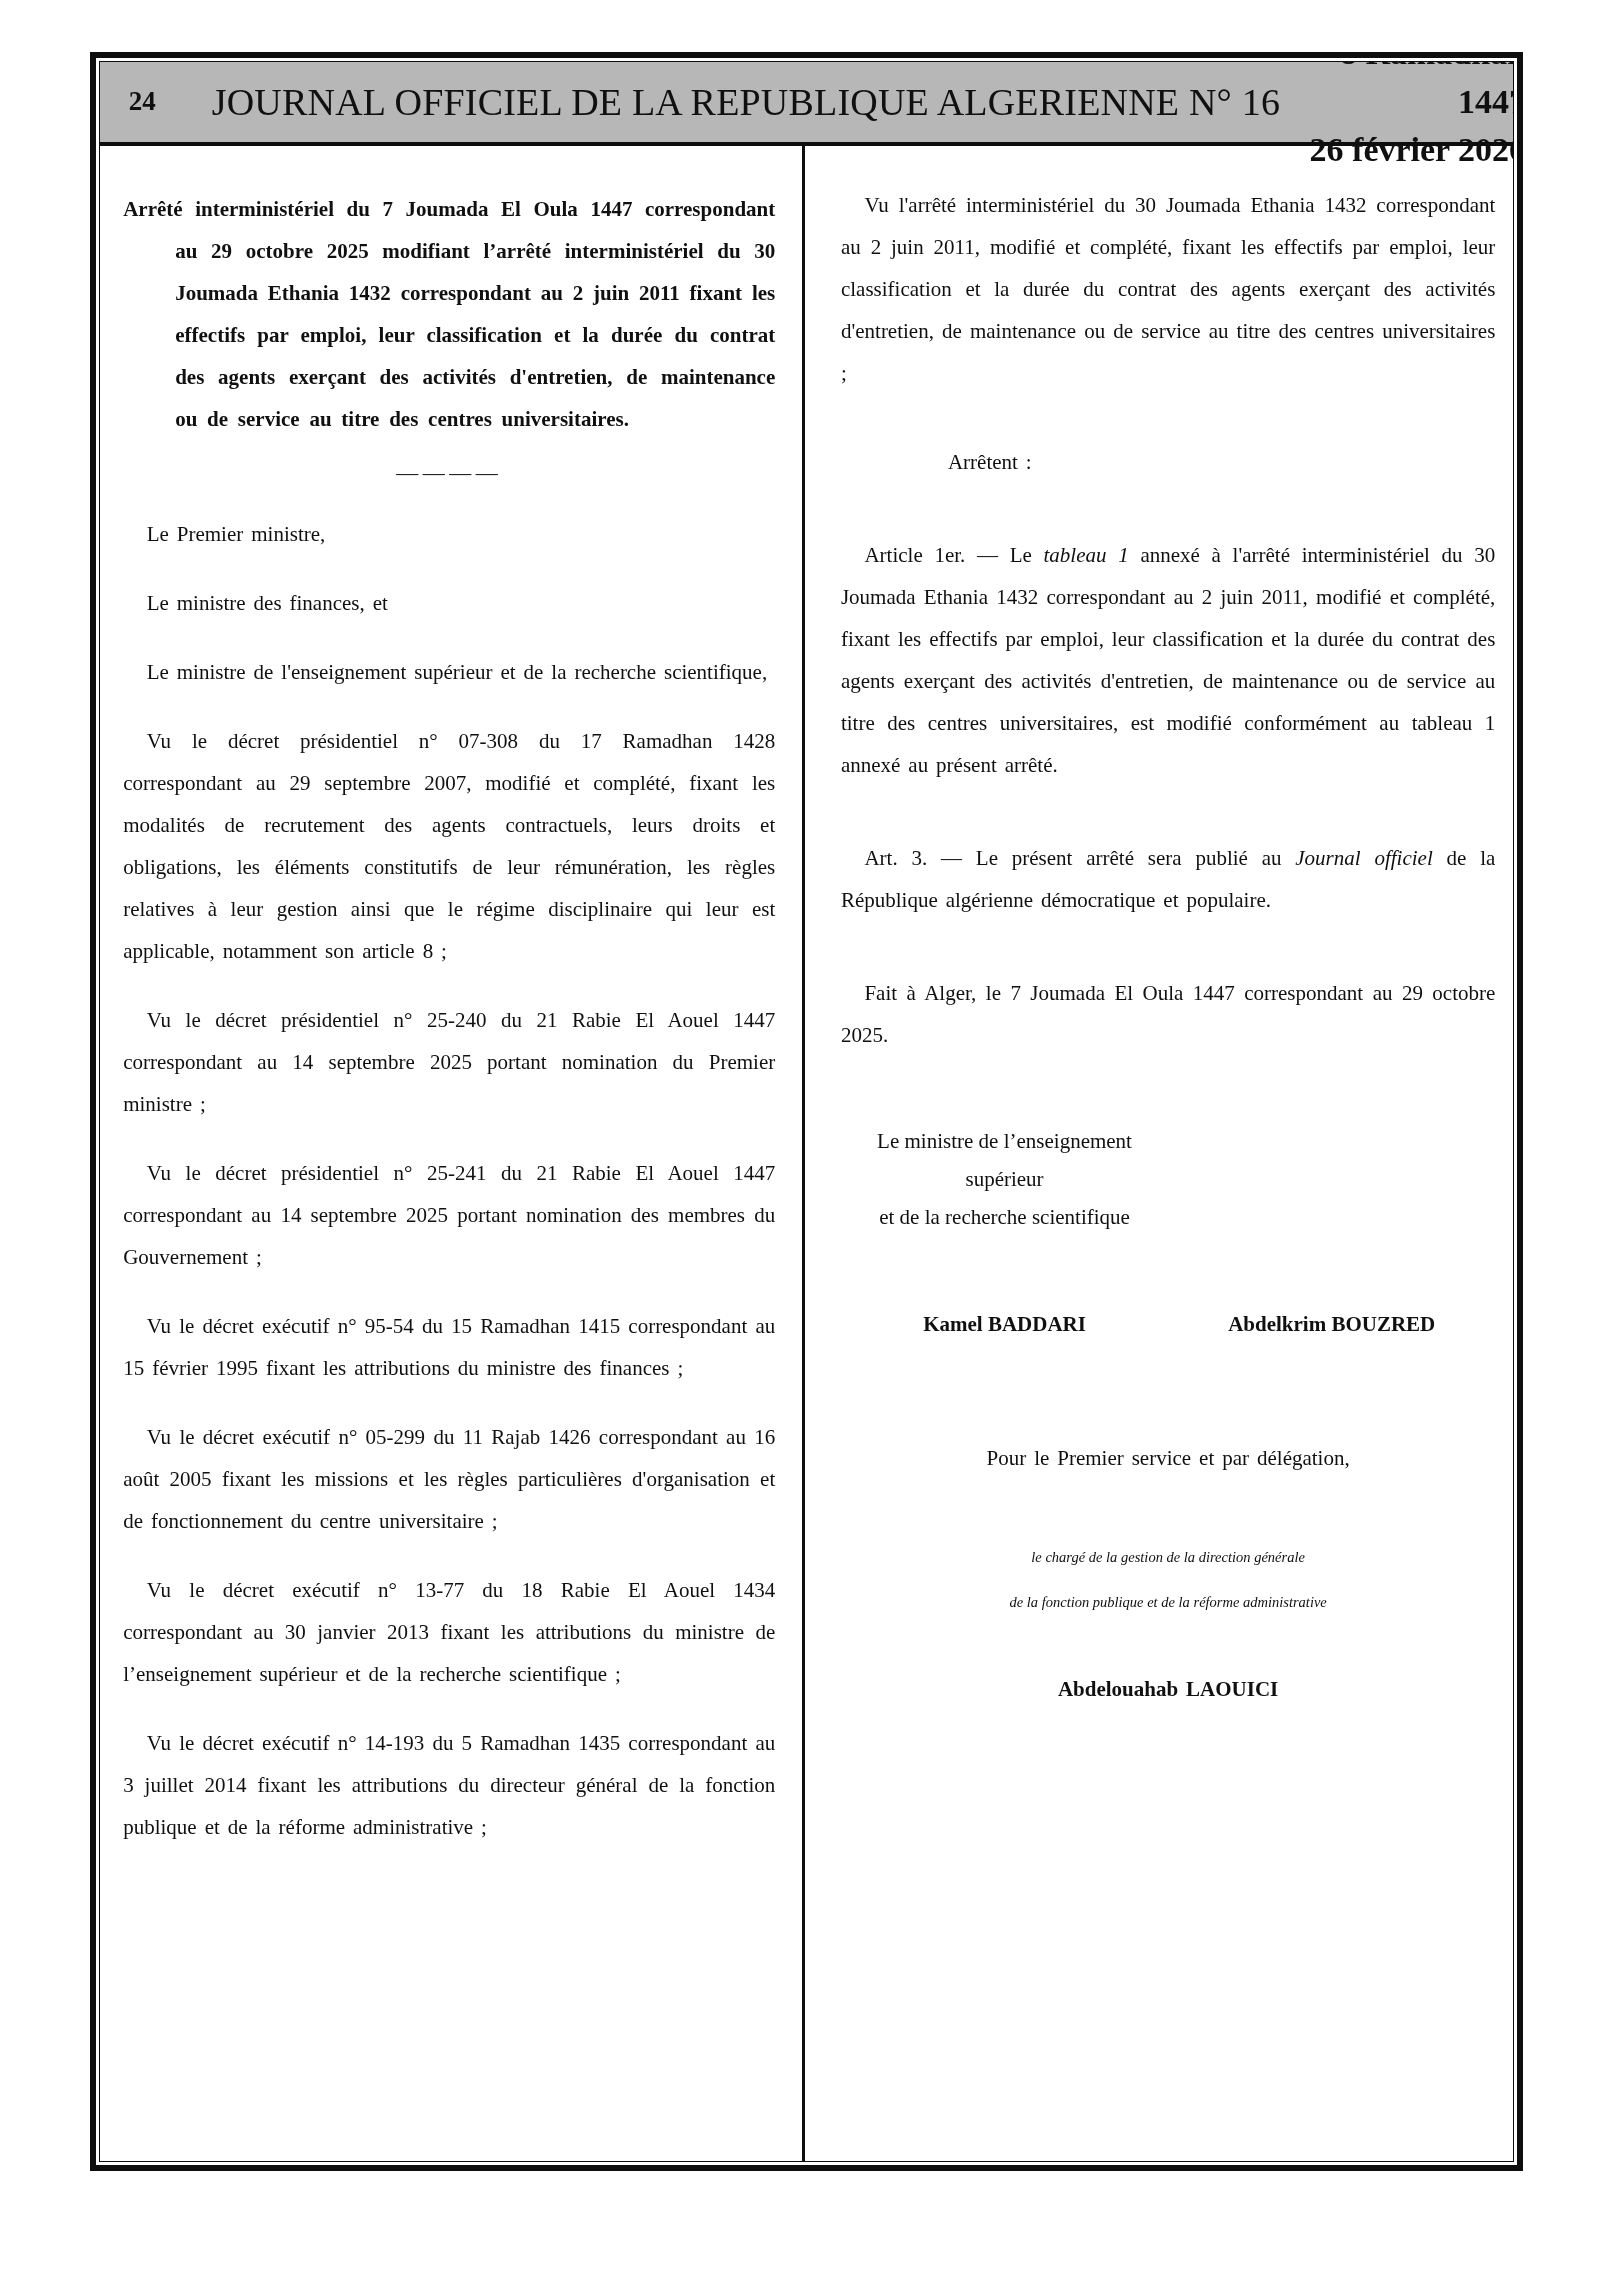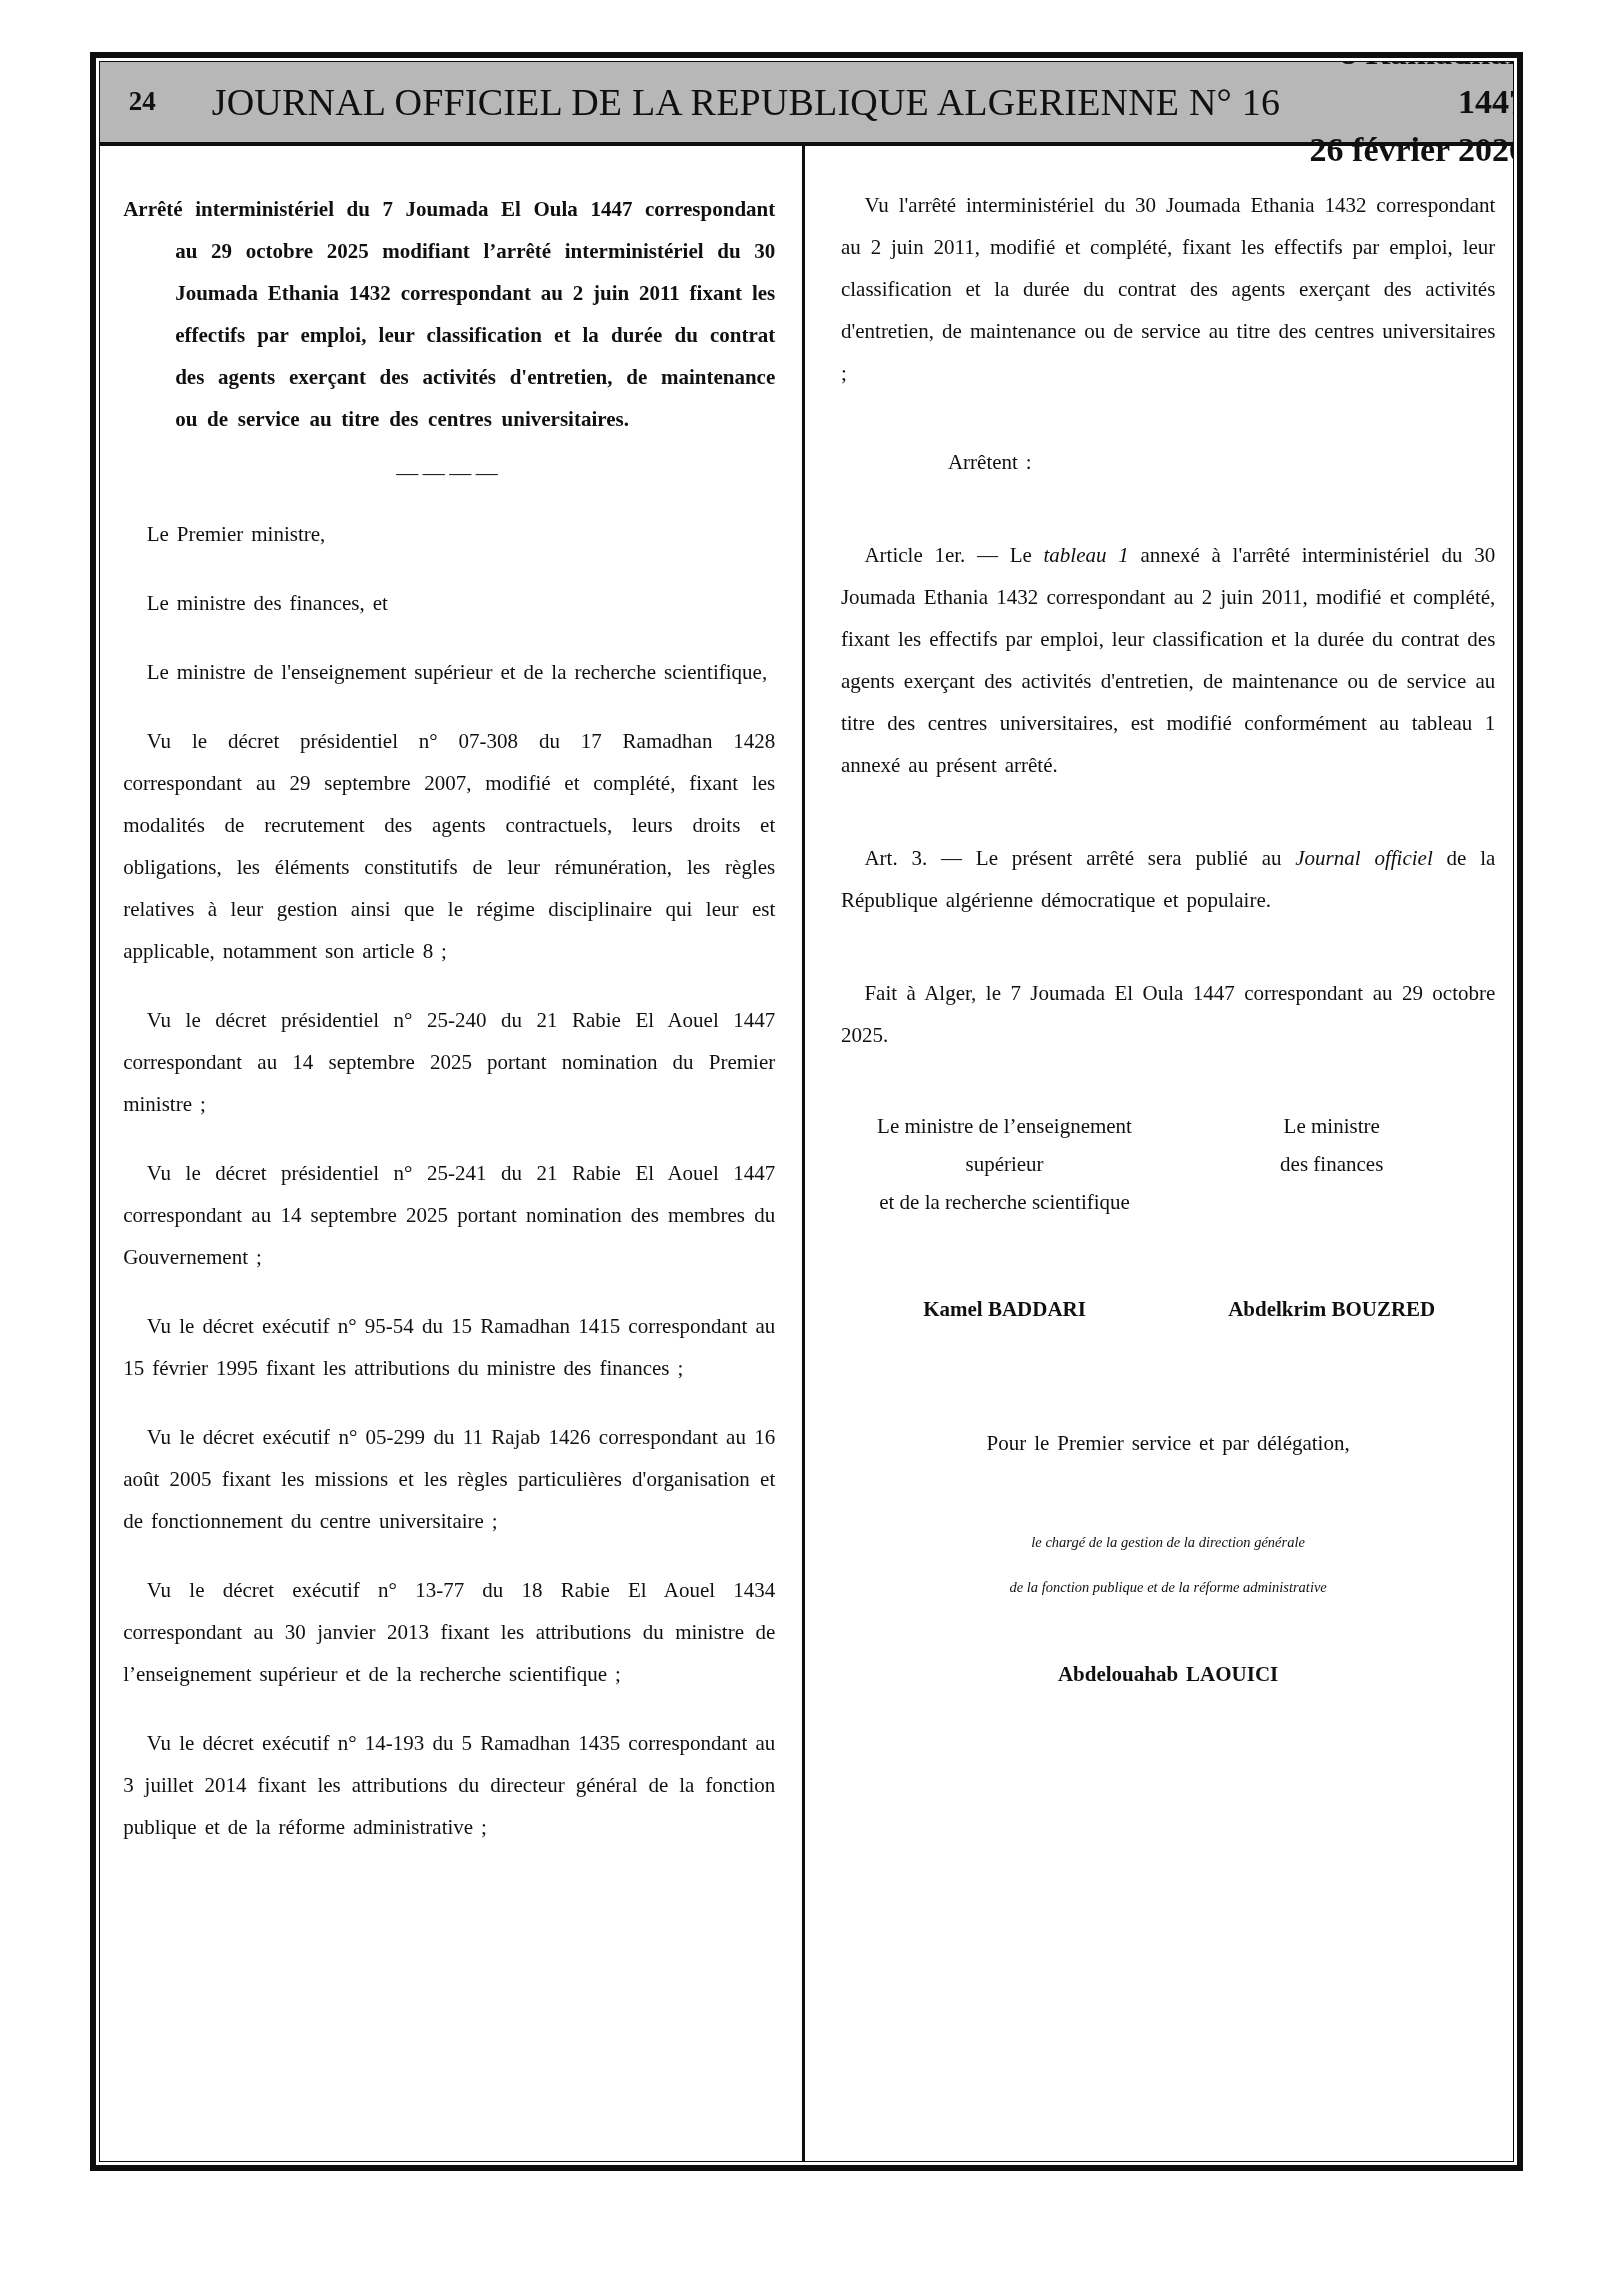"Le ministre de l’enseignement" .sig-row { margin-top: 51px -> 66px }
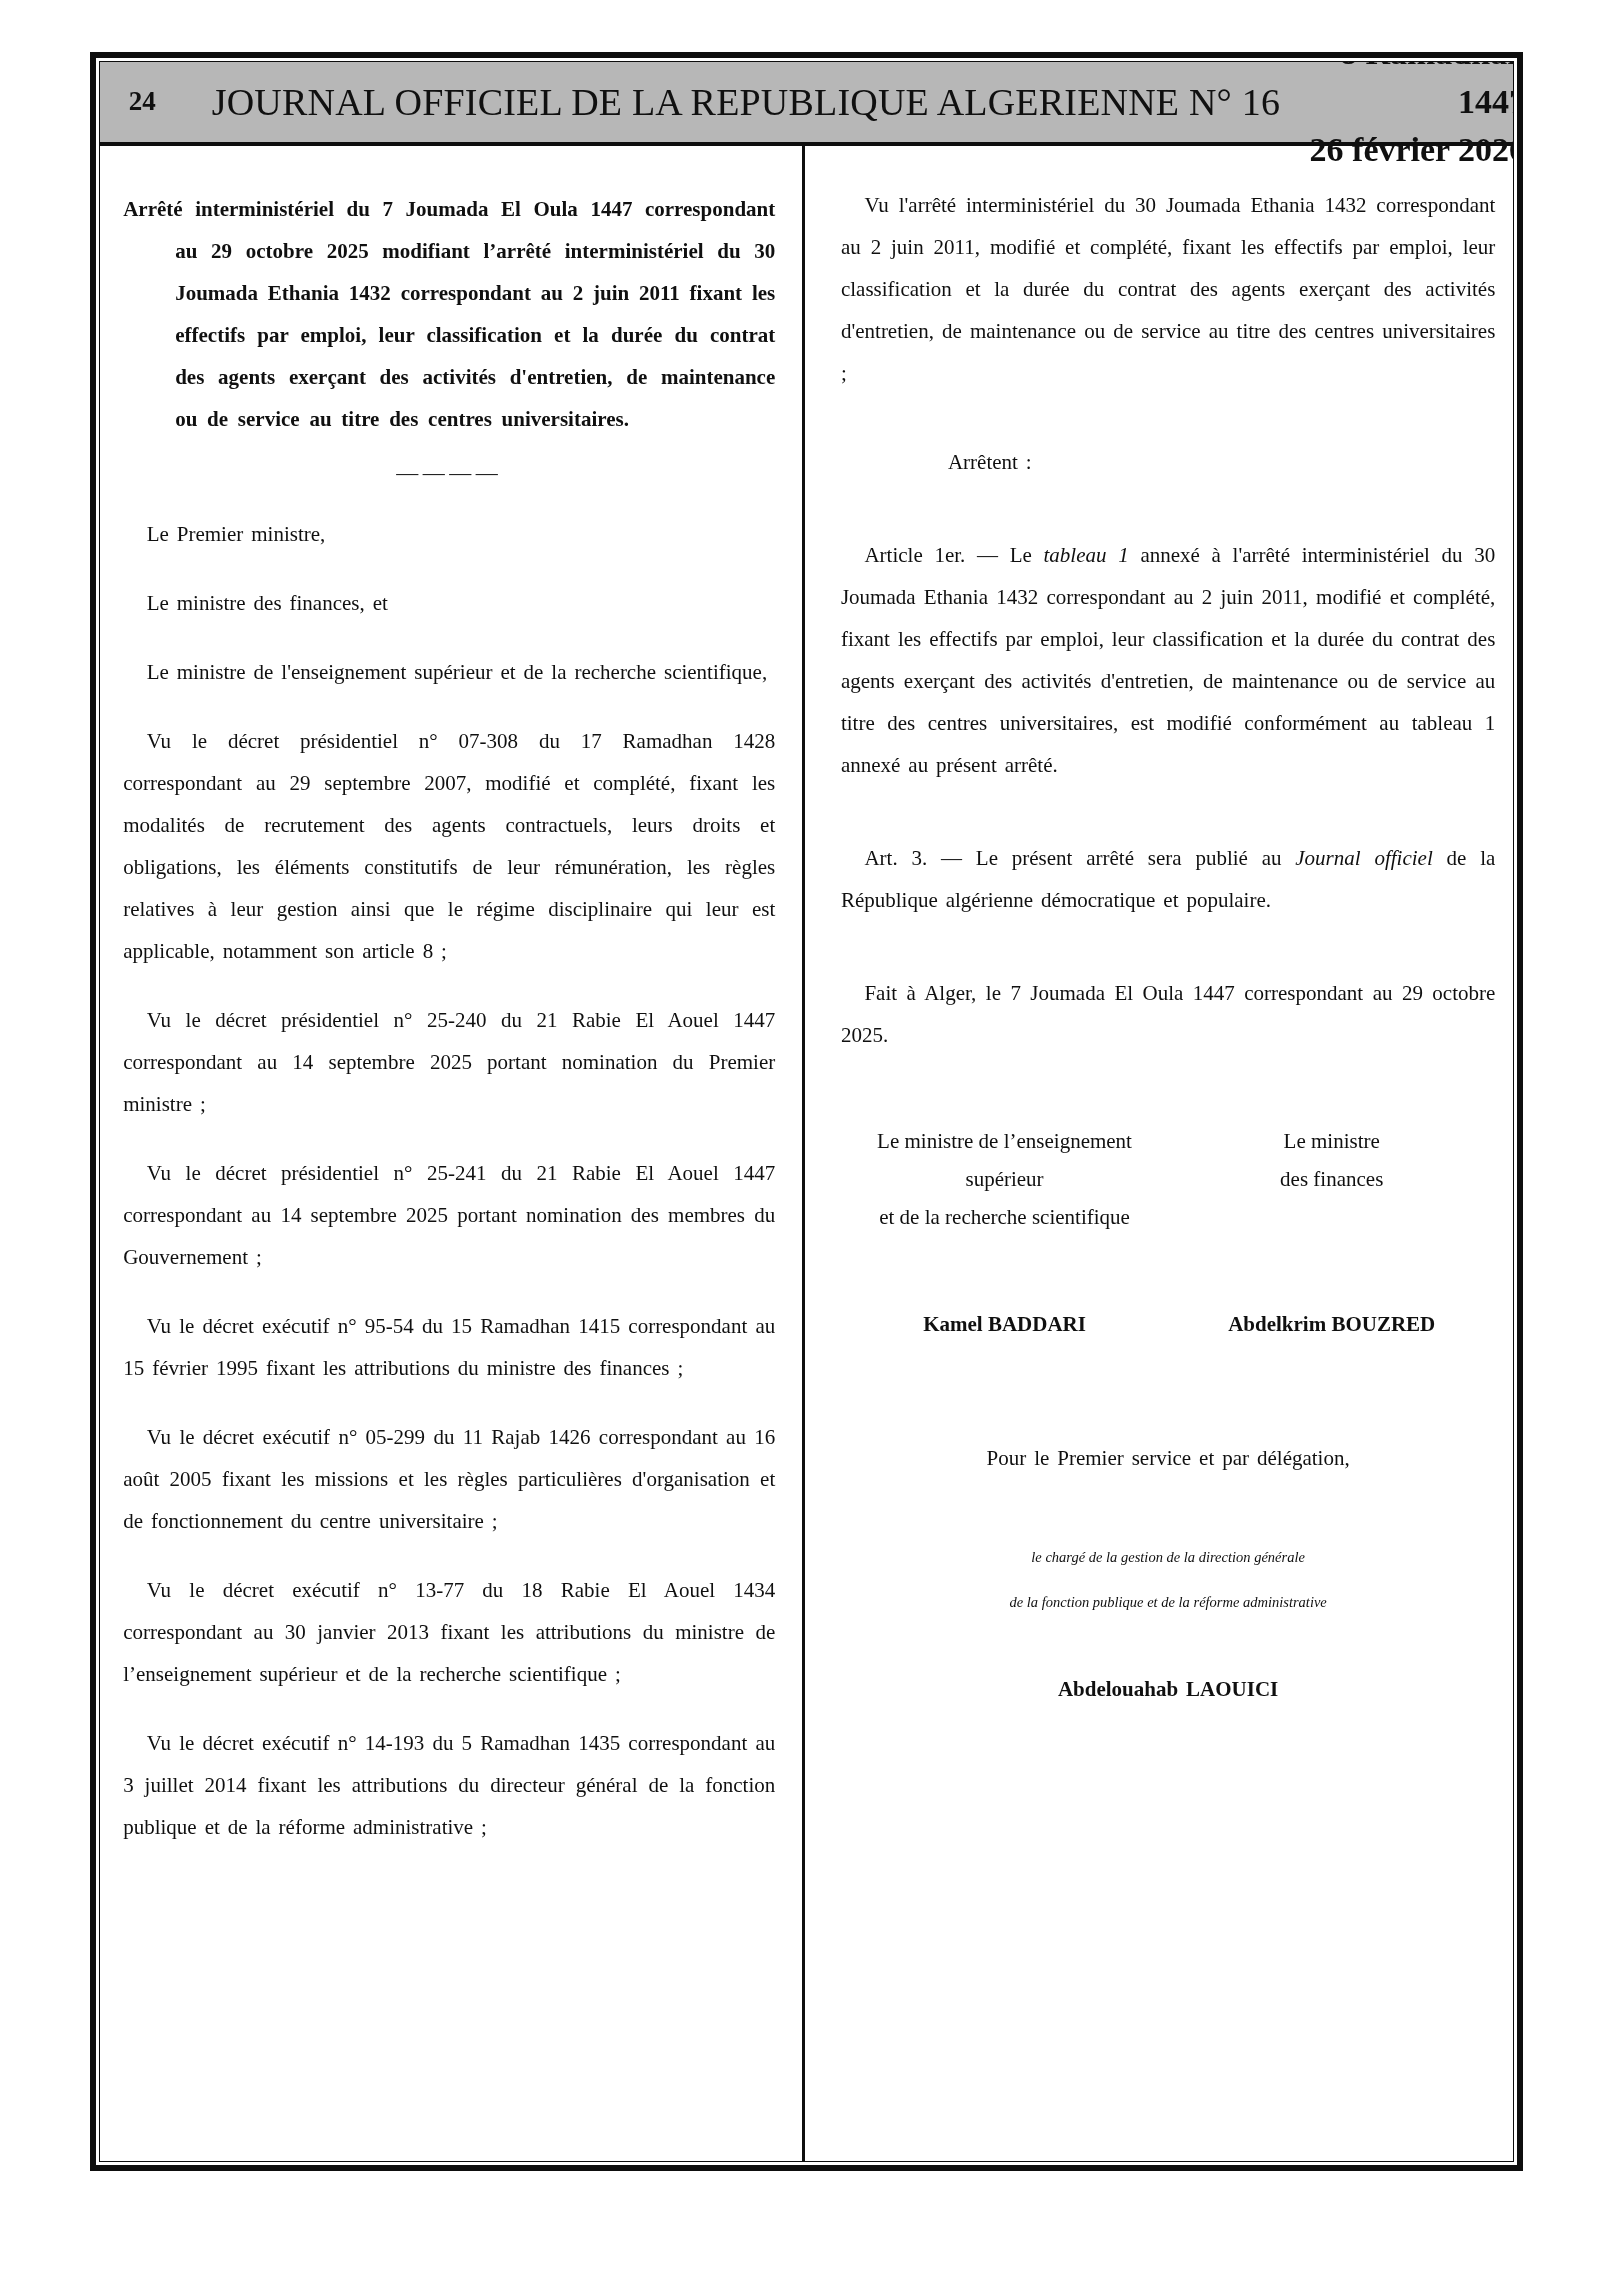"Le ministre" div.sig-cell { html: <div> <div>Le ministre</div> <div>des finances</div> </div> -> none }
